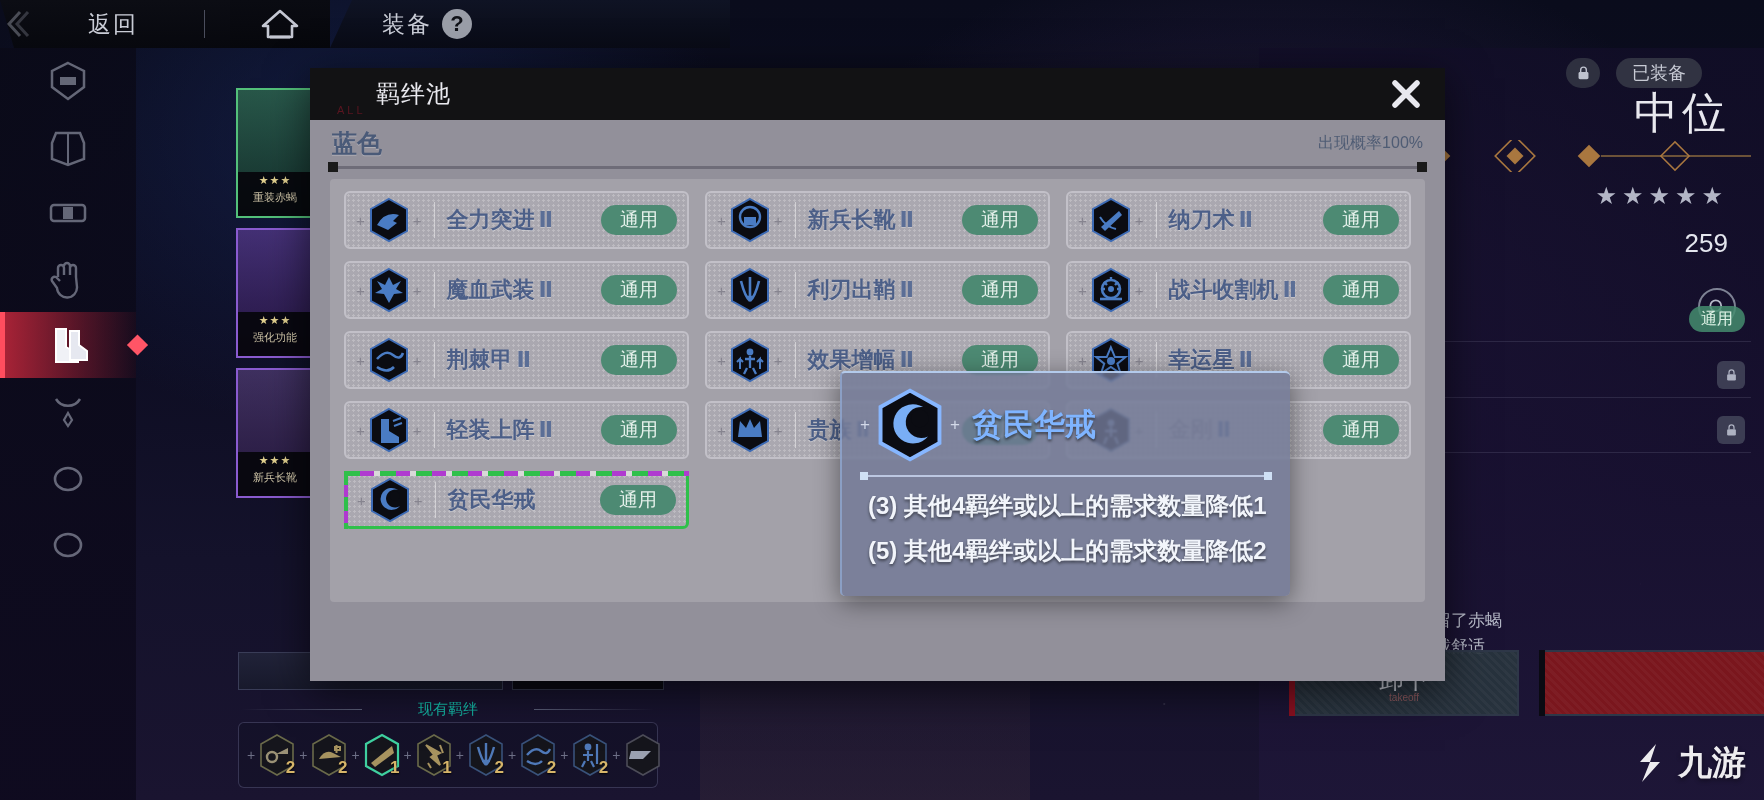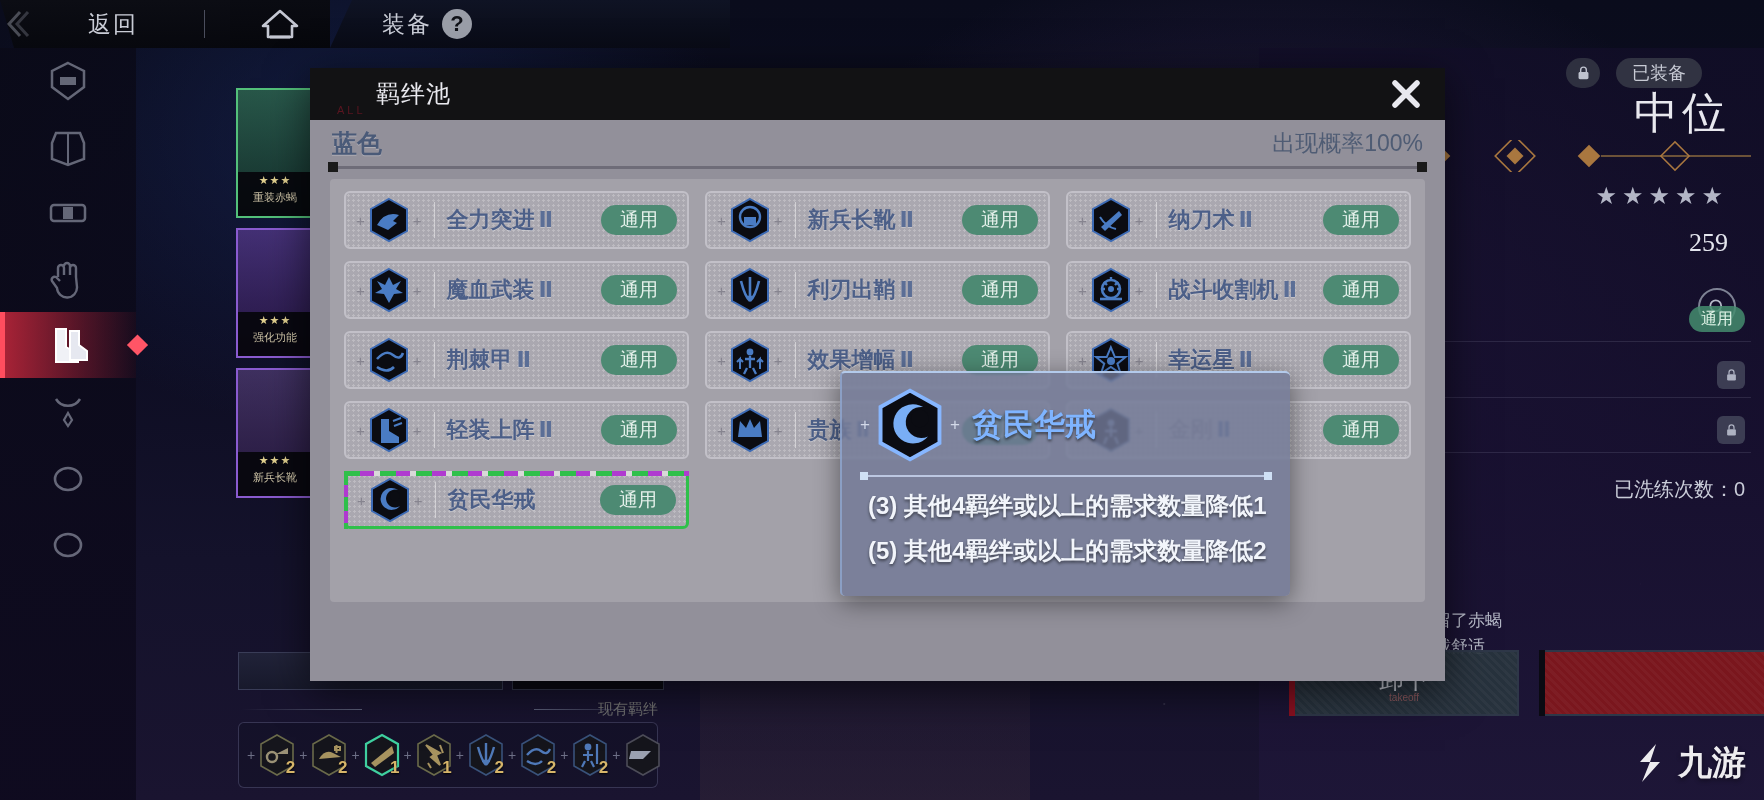"出现概率100%" .rarity-prob { font-size: 23px -> 16px }
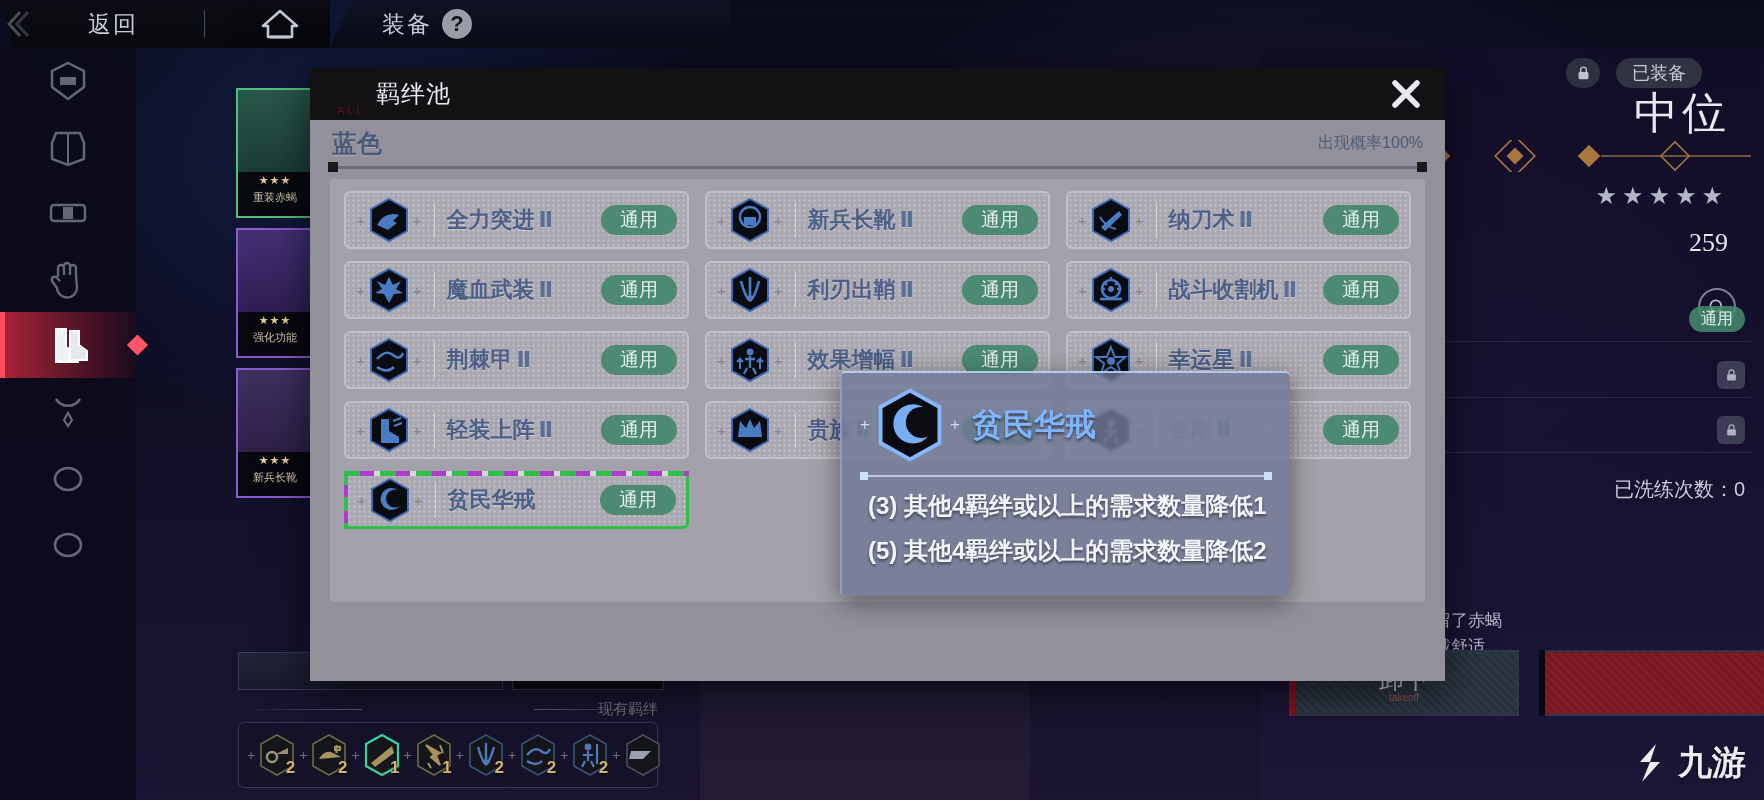"259" .rp-num { font-family: Liberation Serif, serif -> none }
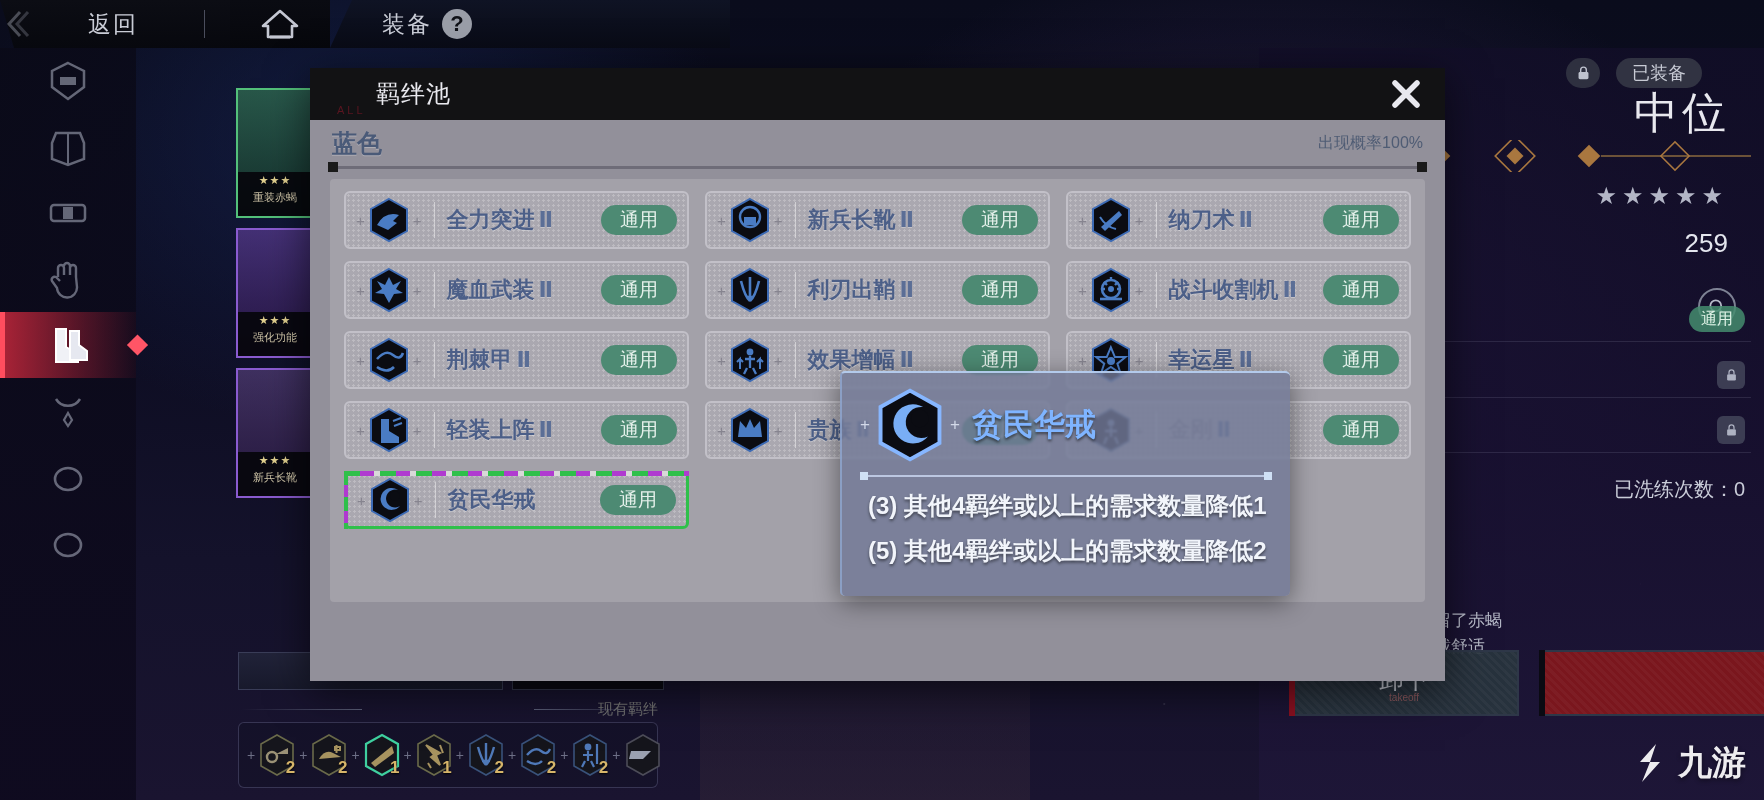"已洗练次数：0" div.rp-row { html: <div> <span>8%</span> <span>已洗练次数：0</span> </div> -> none }
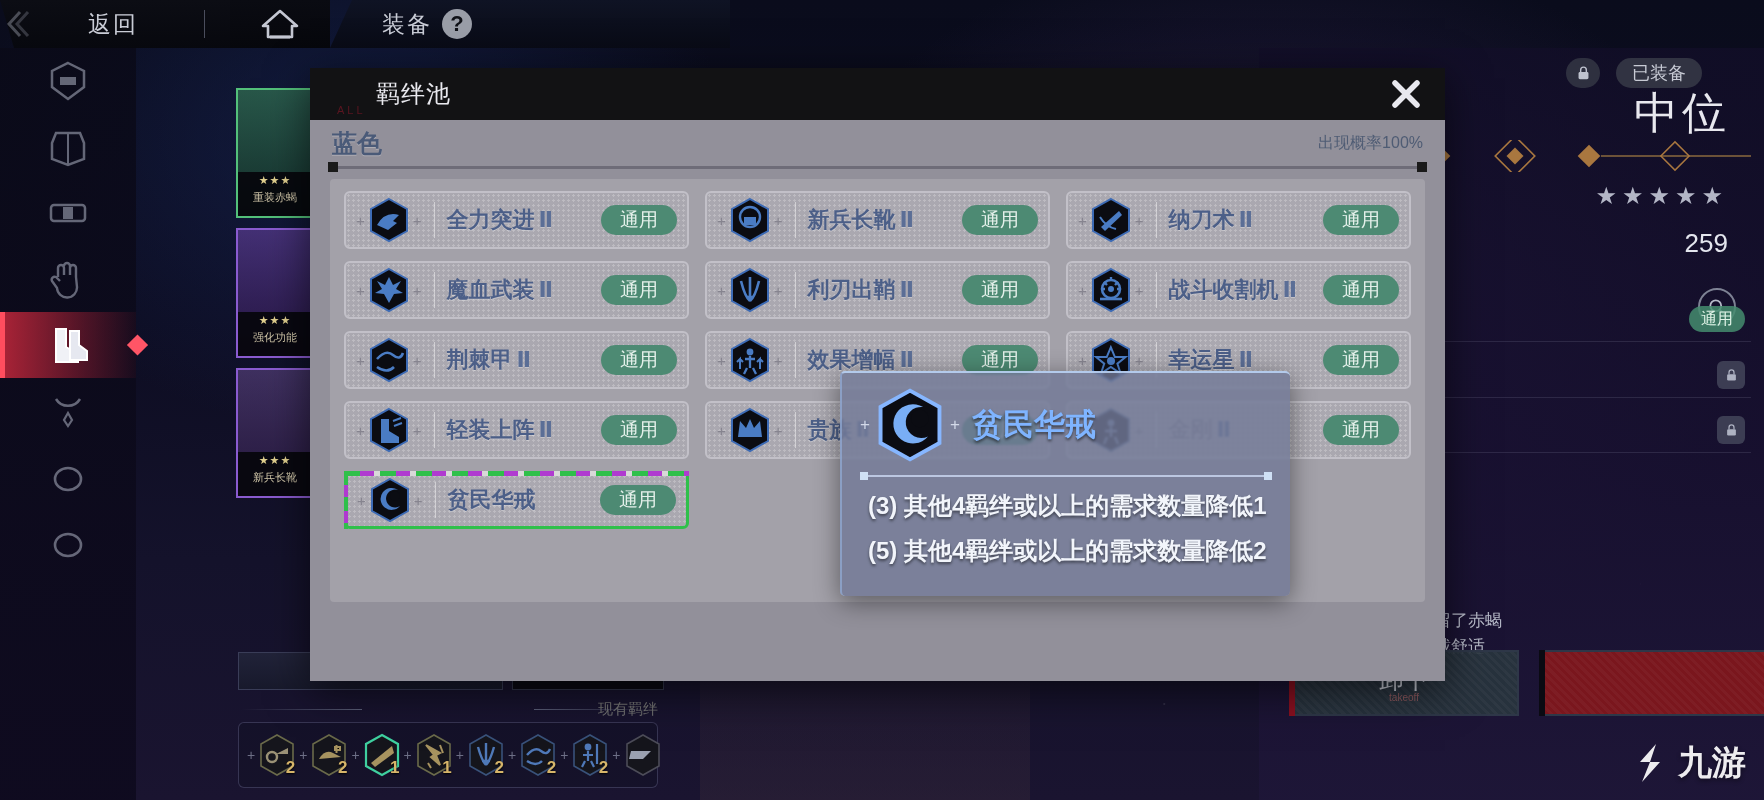"现有羁绊" .bonds-title { color: #737373 -> #14b8a6; text-align: right -> center }
